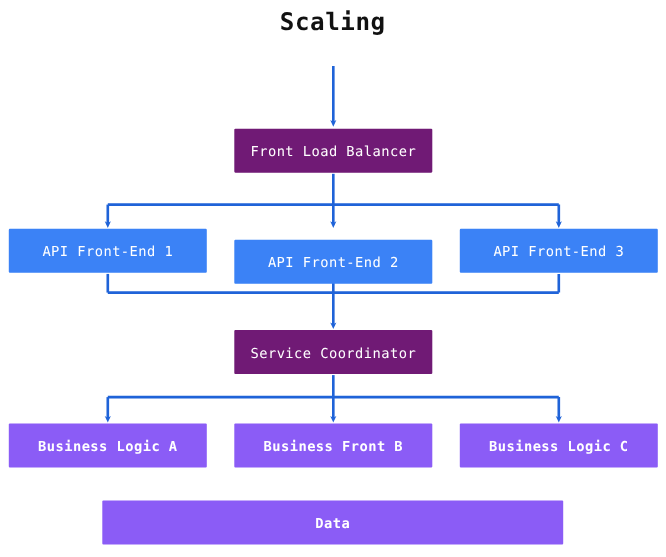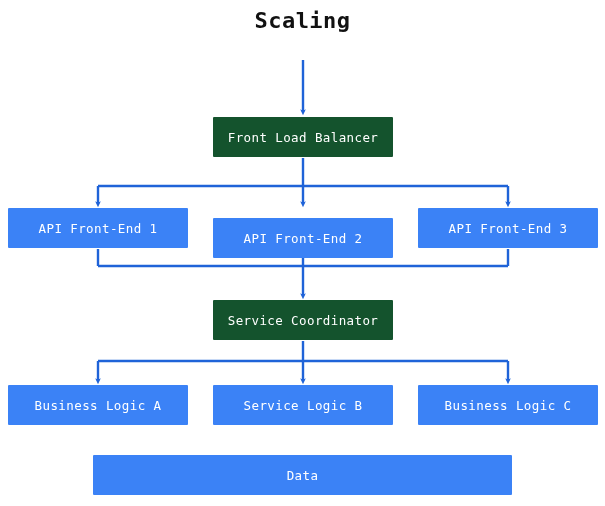"Front Load Balancer" .node.gray { background: #14532d -> #701a75 }
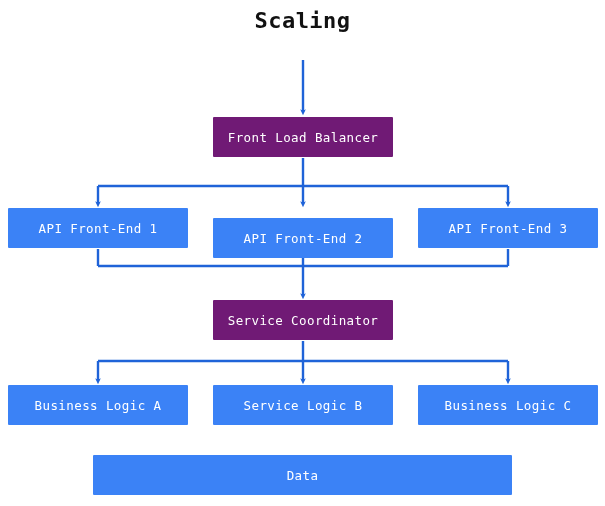"Business Logic A" .node.orange { background: #3b82f6 -> #8b5cf6; font-weight: none -> bold }
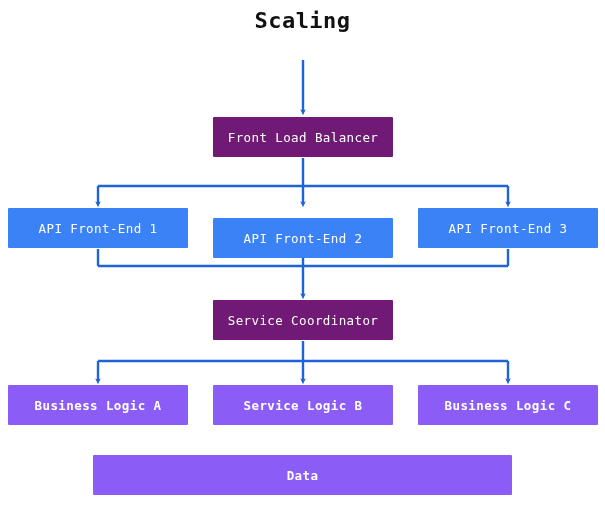"Service Logic B" span { text: Service Logic -> Business Front }
